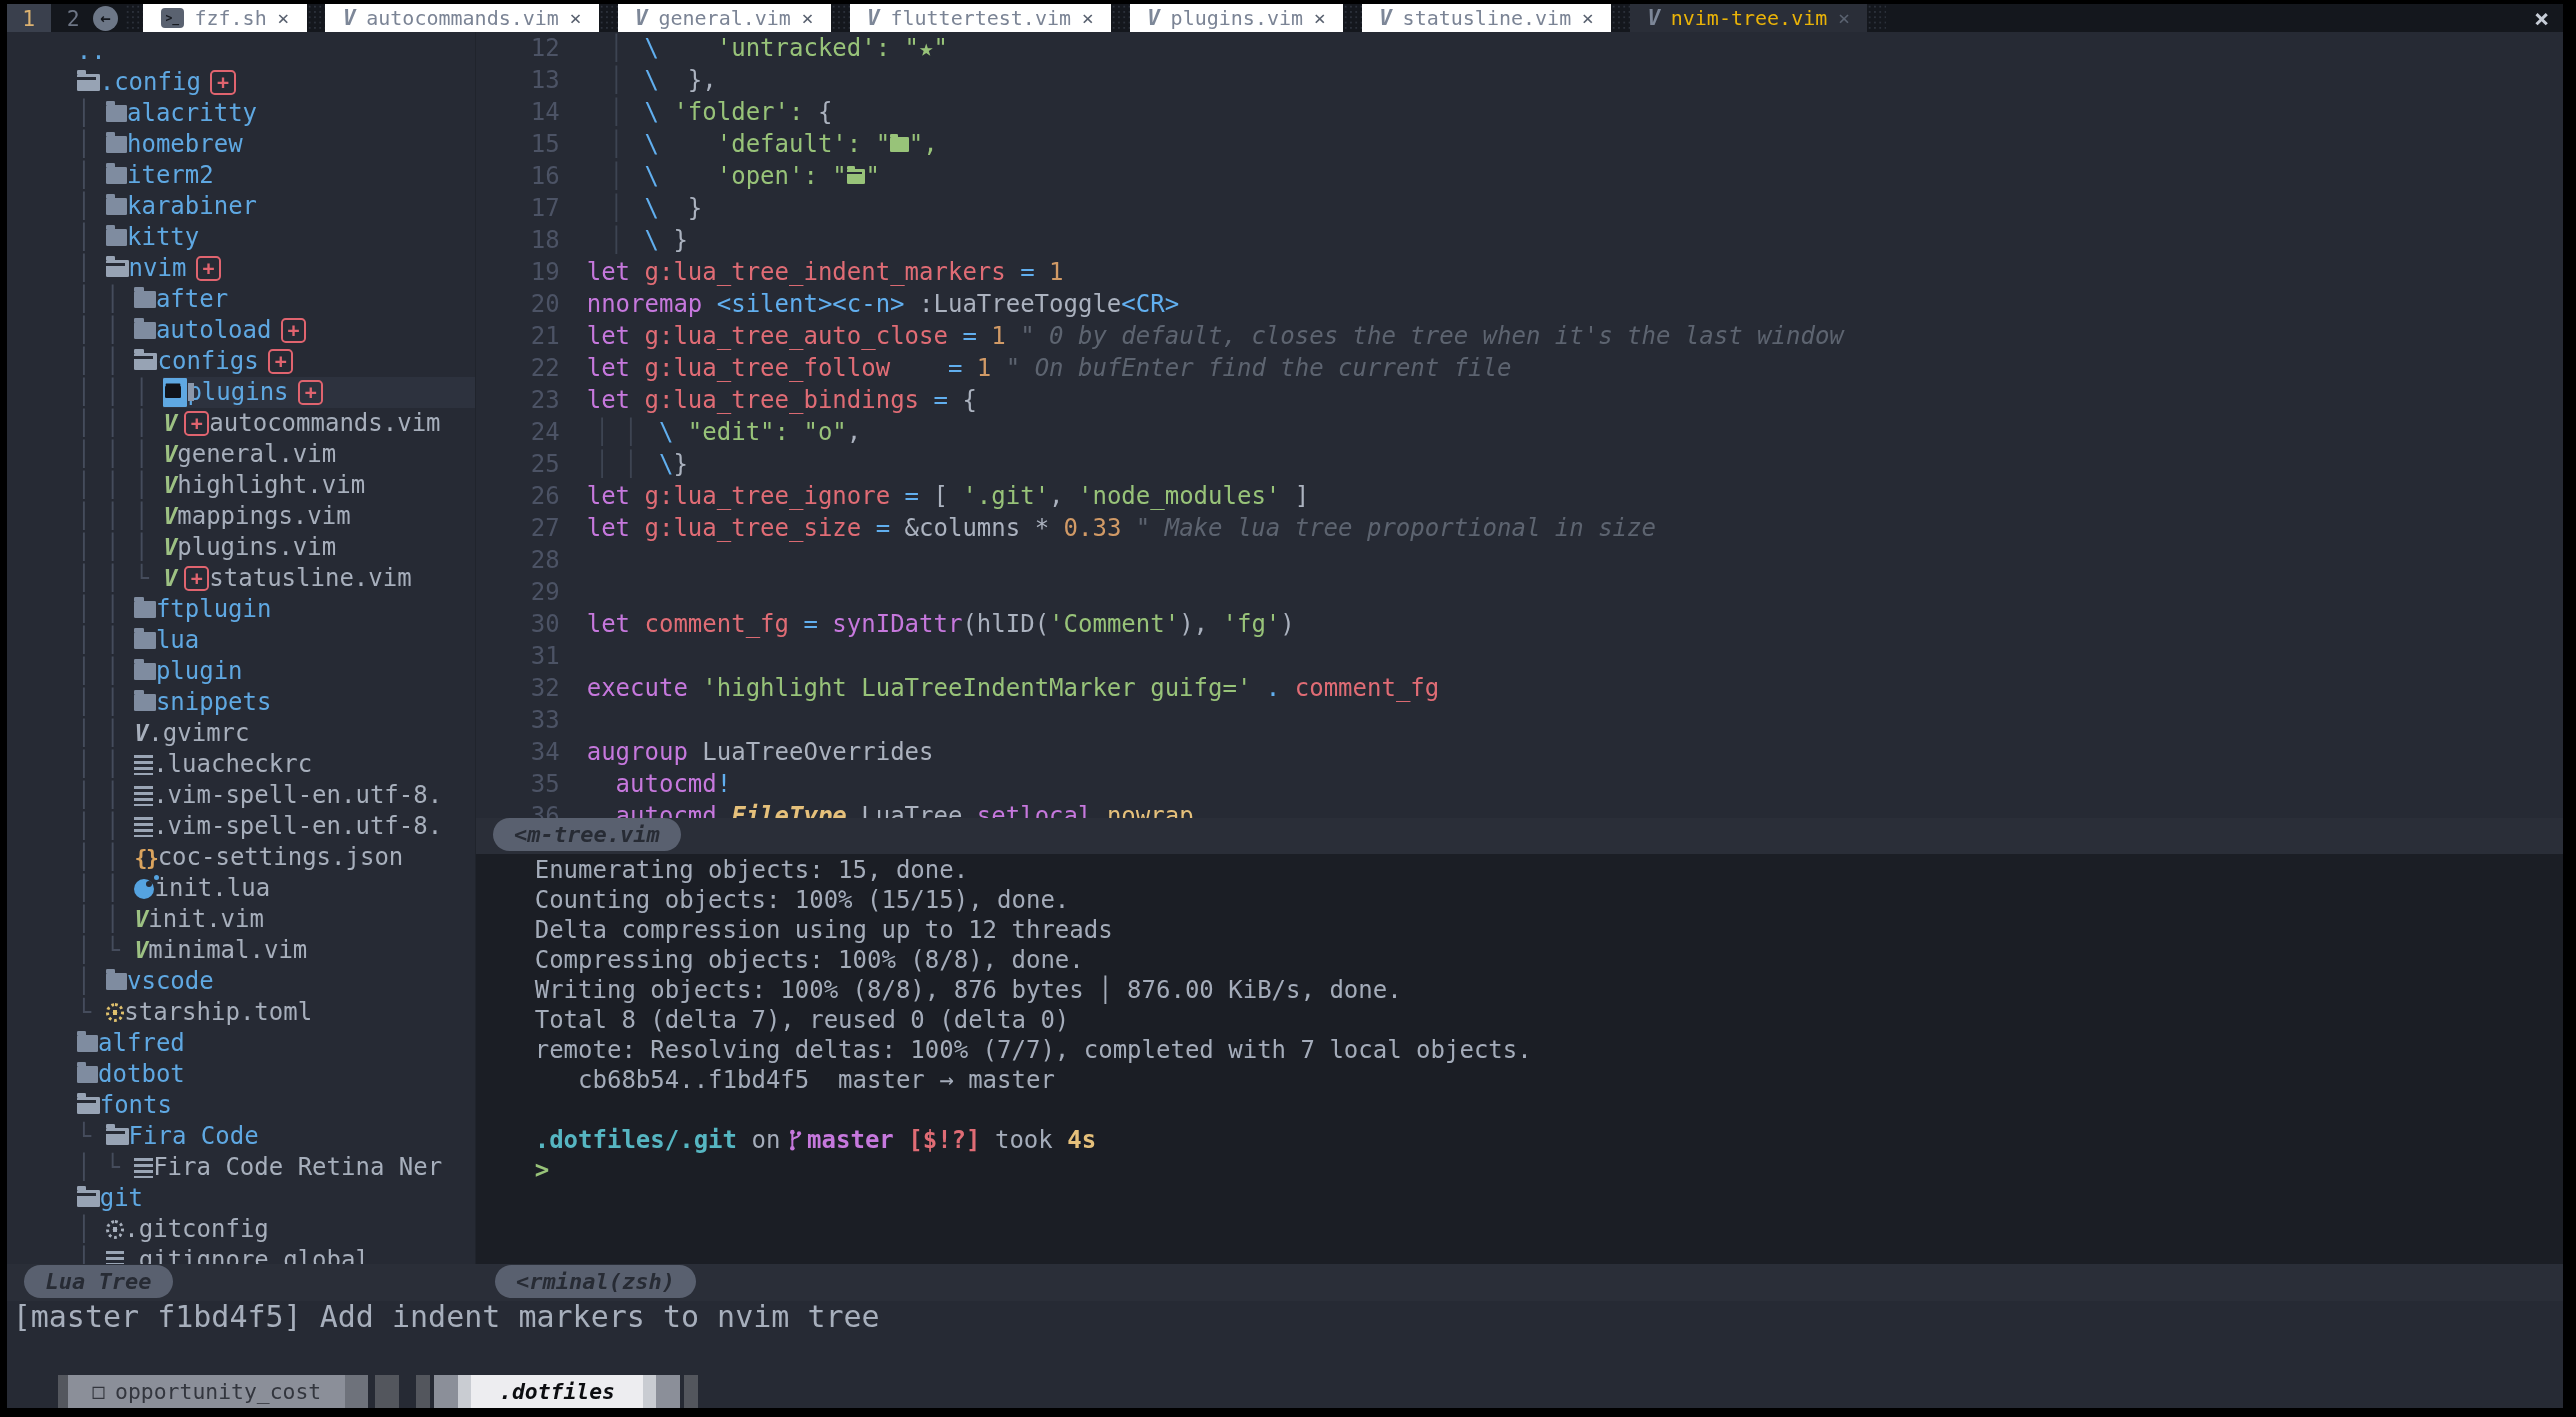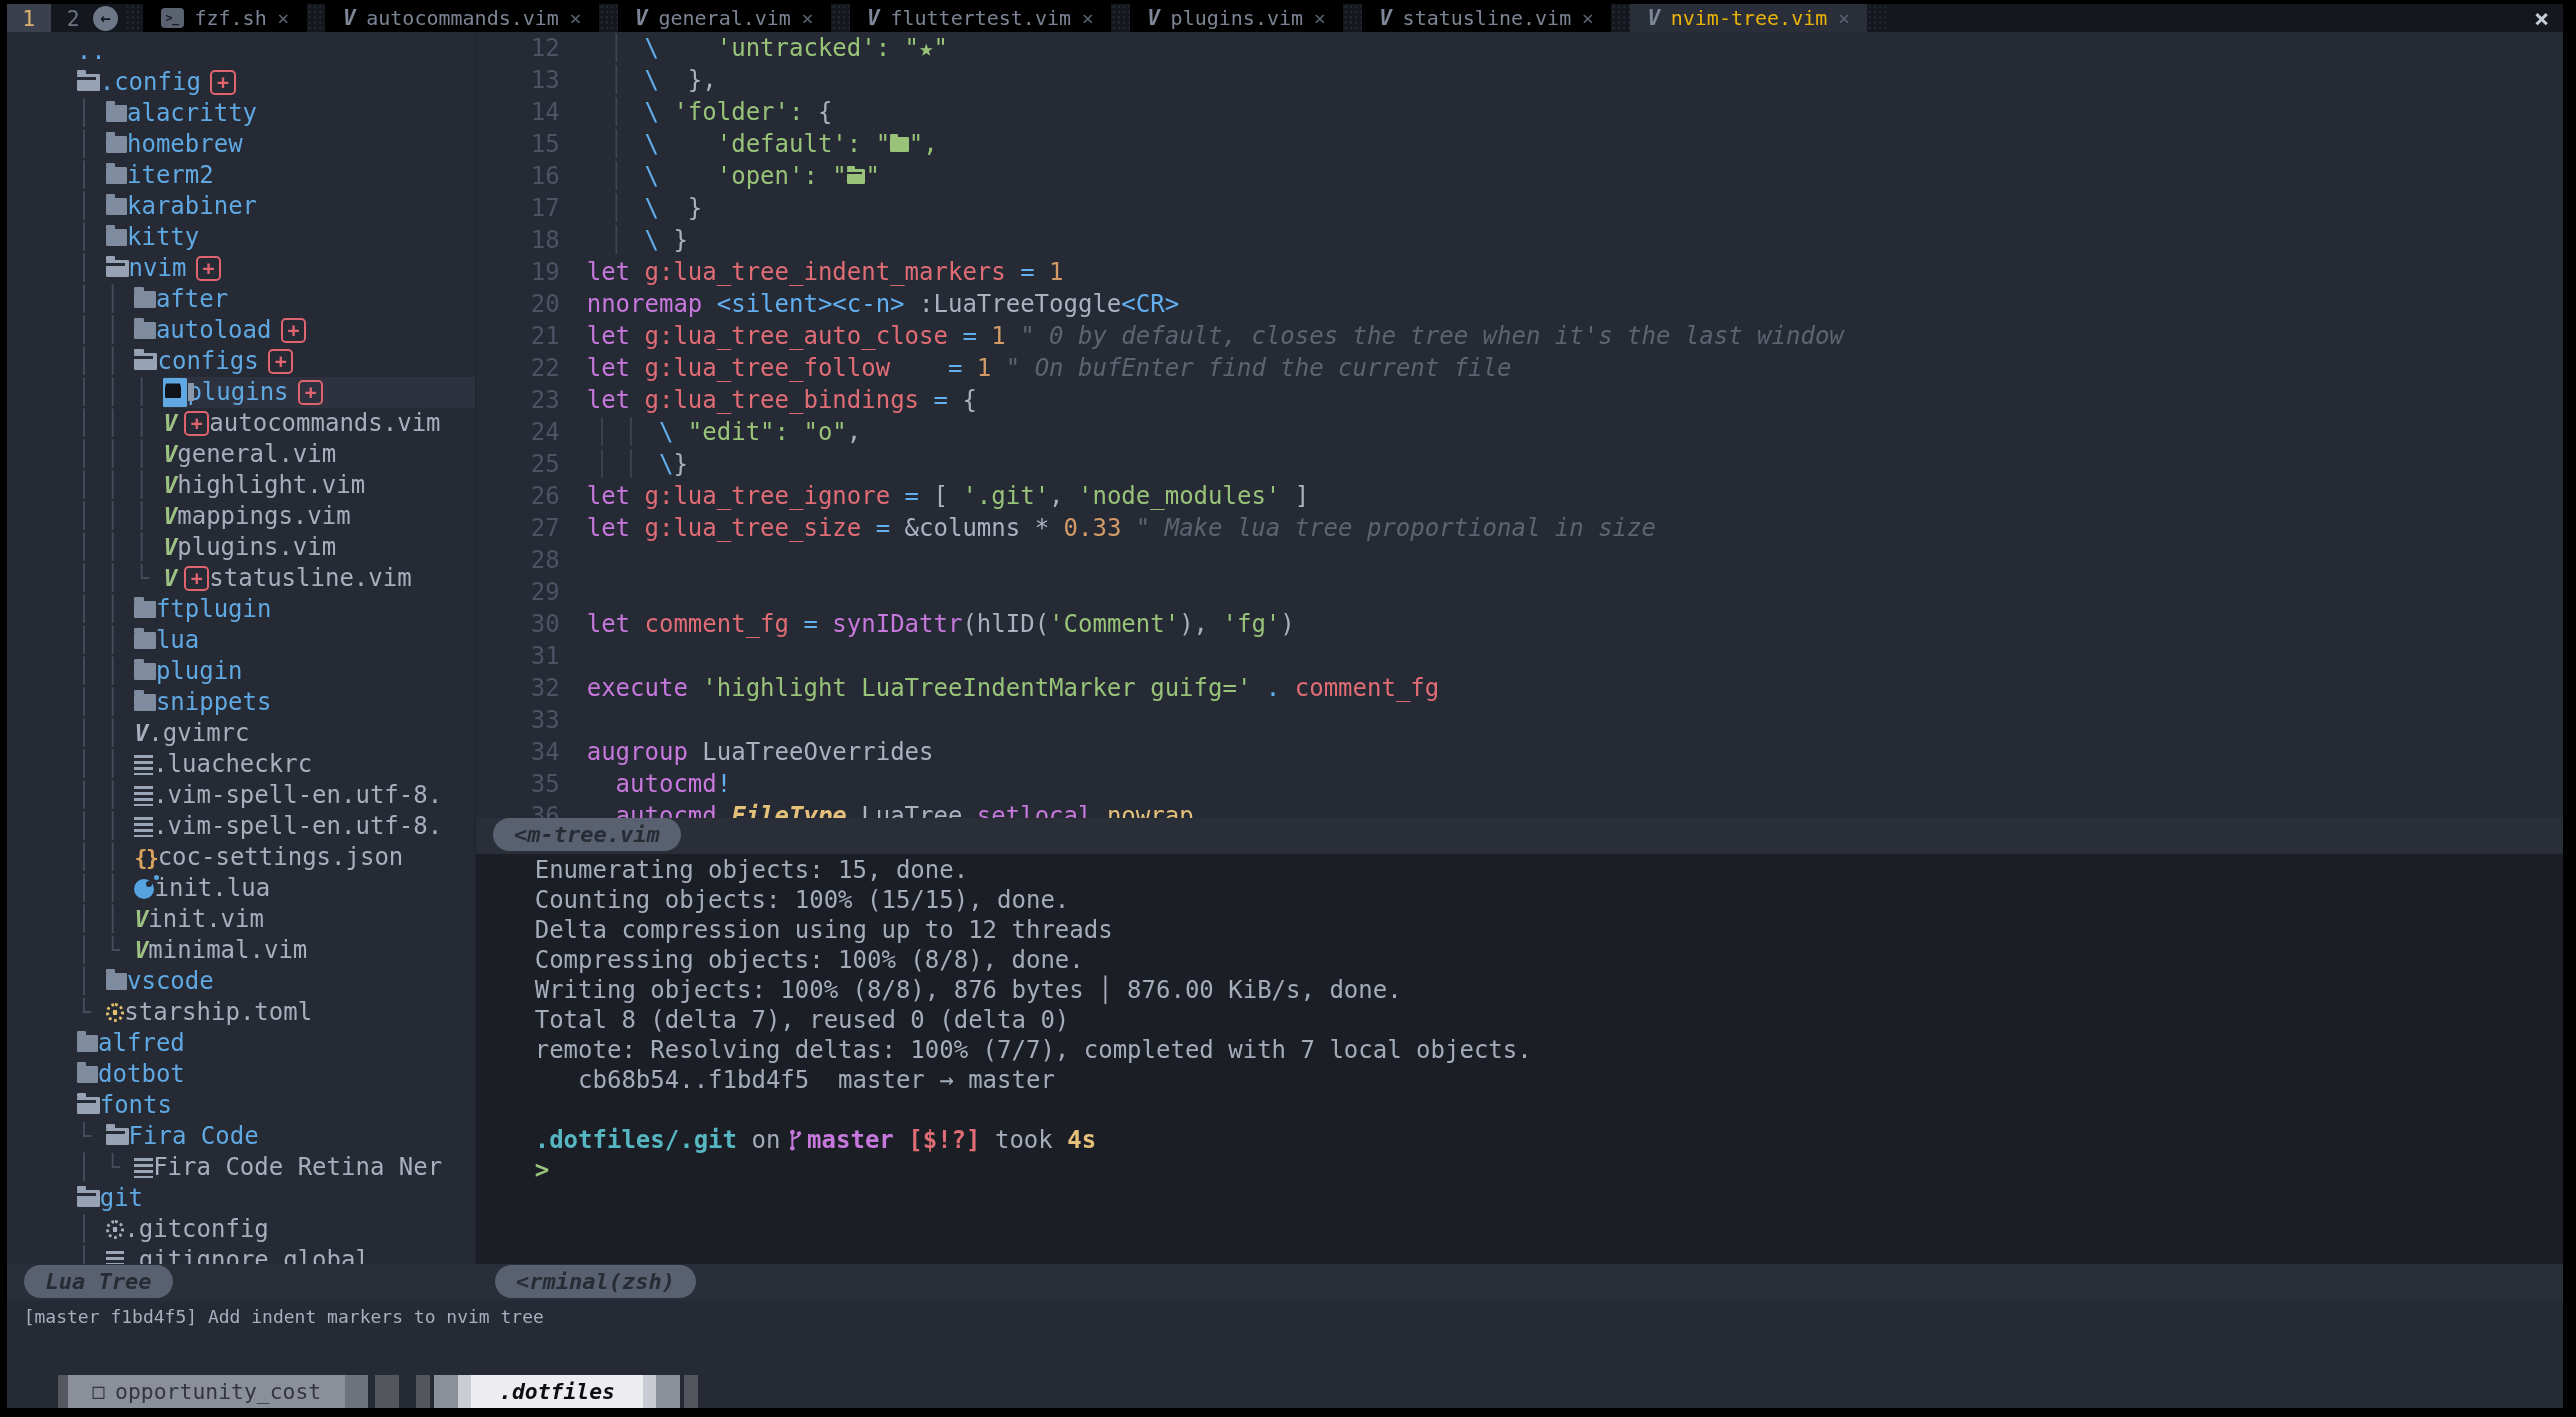"fzf.sh" .tab { background: #000000 -> #ffffff }
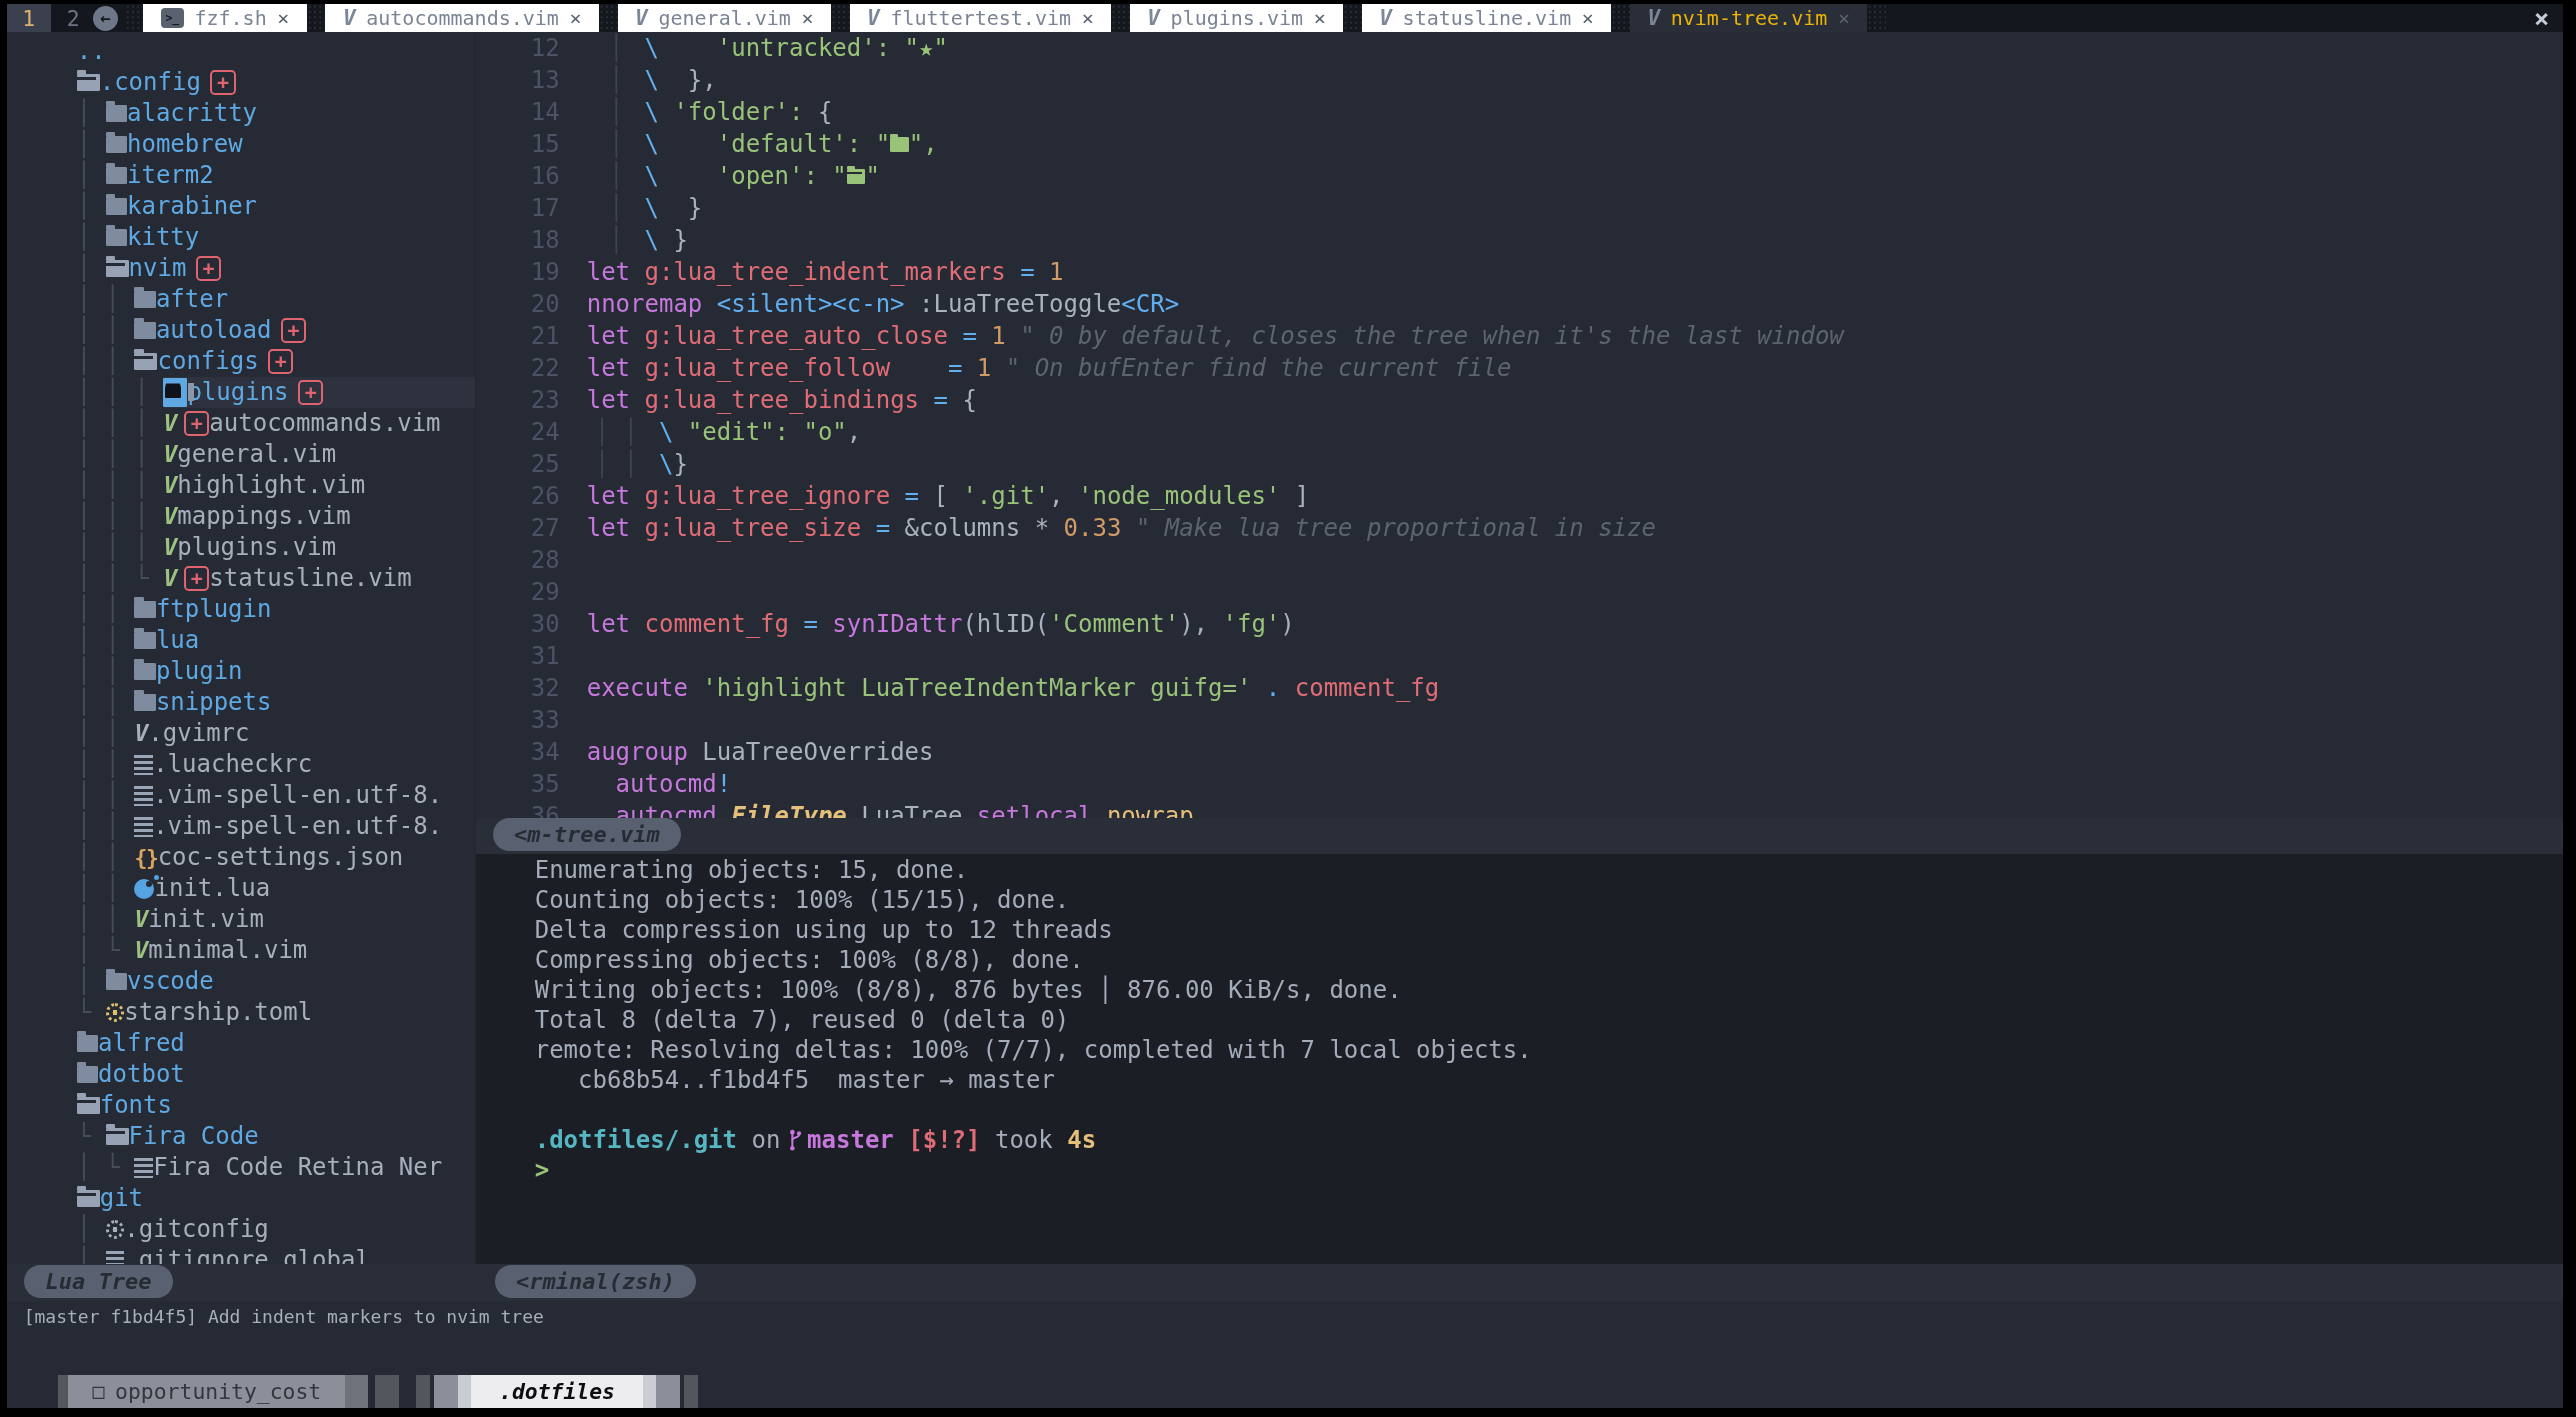"[master f1bd4f5] Add indent markers" .msg { font-size: 18px -> 30px; padding-left: 17px -> 6px }
